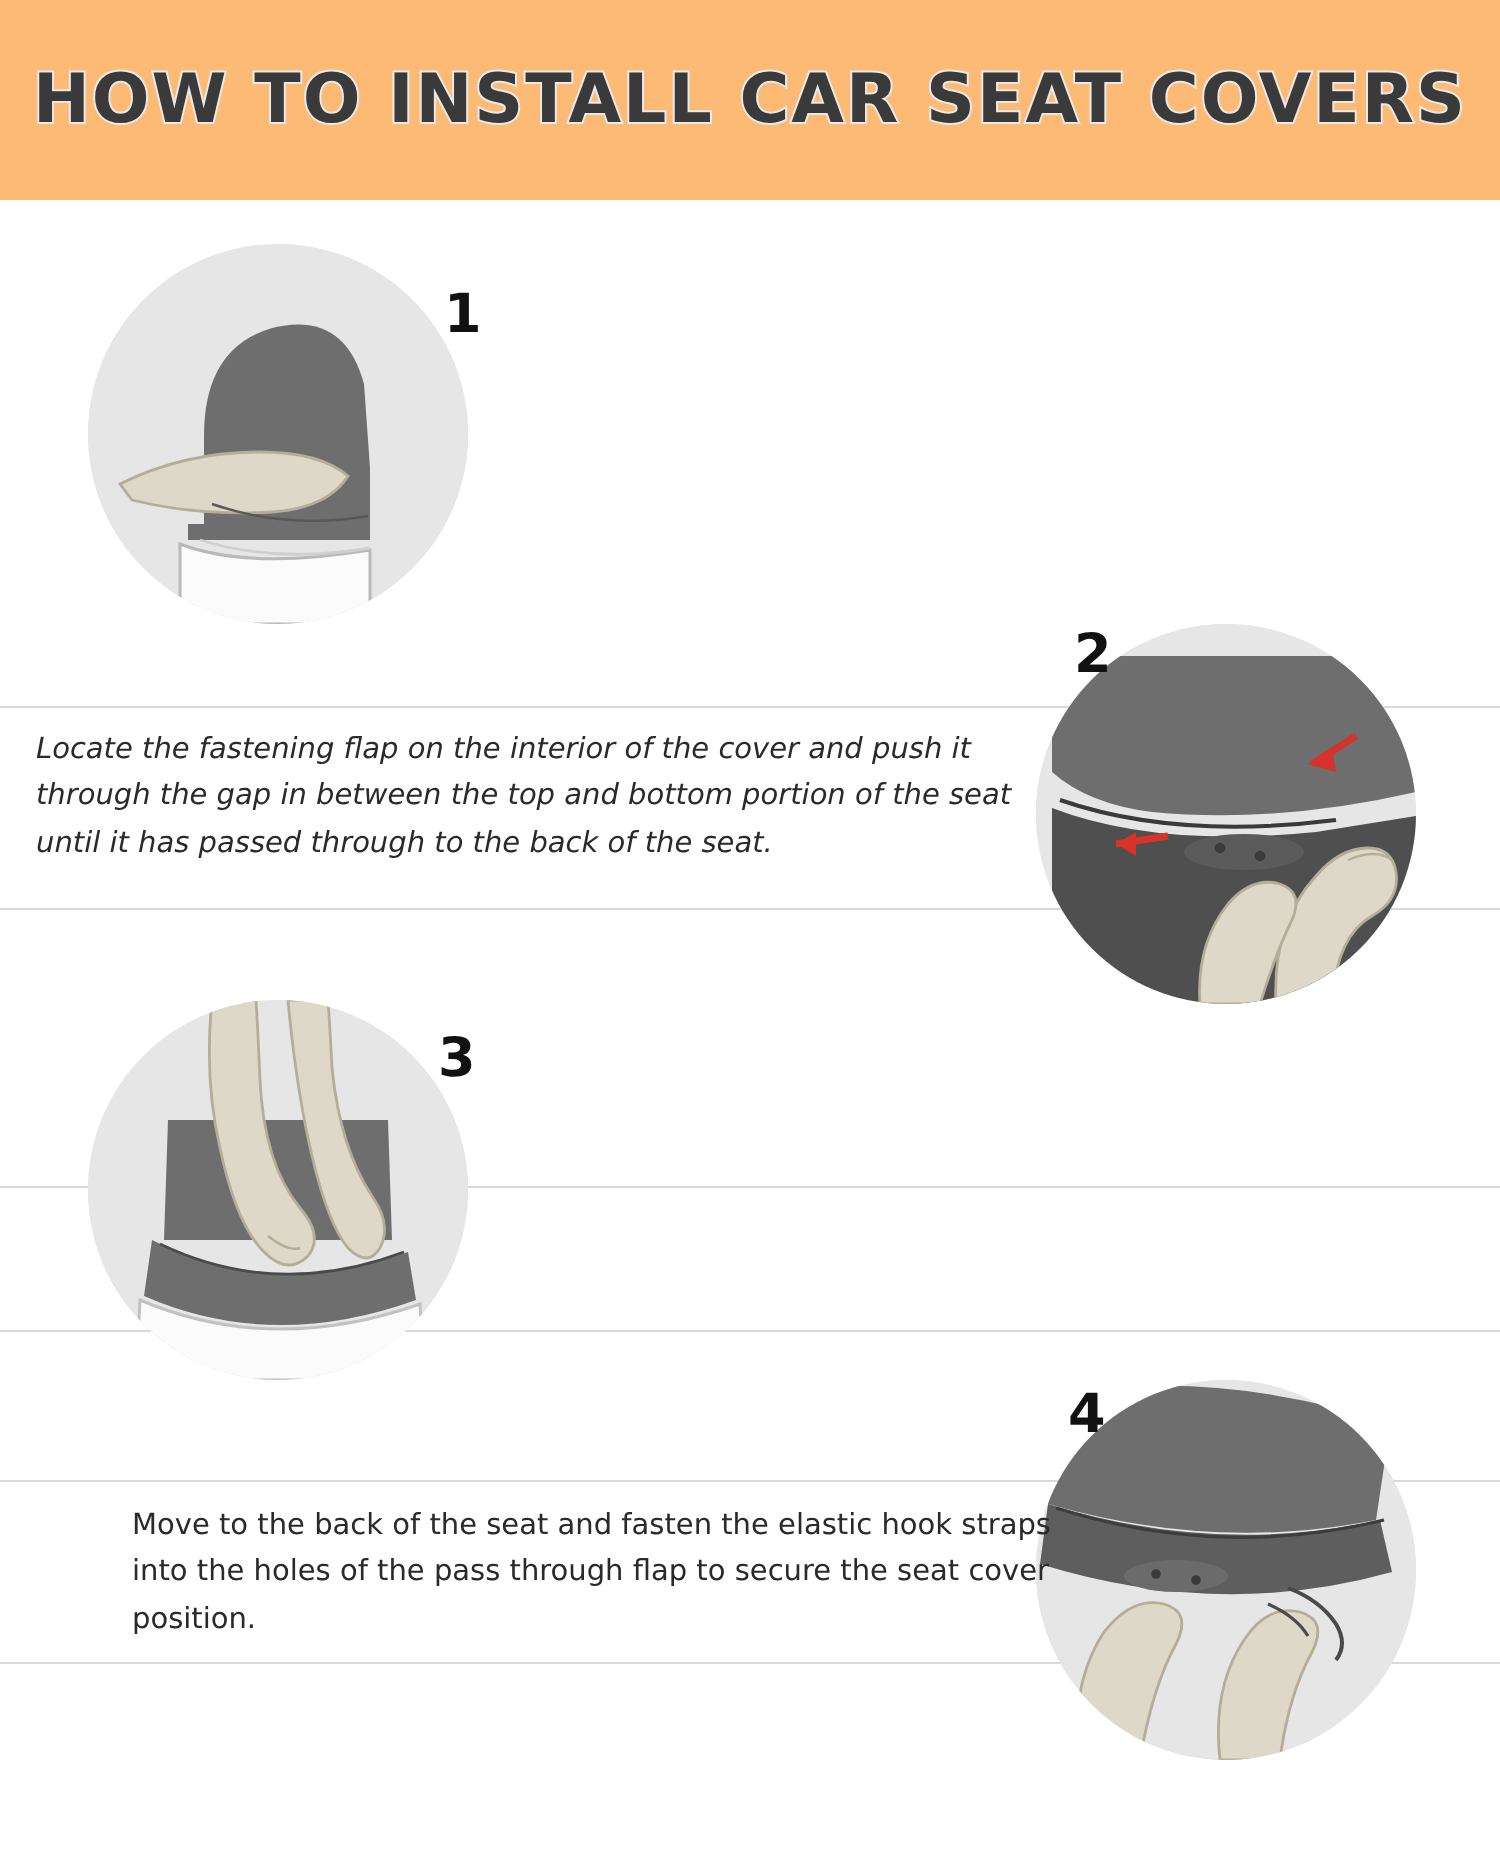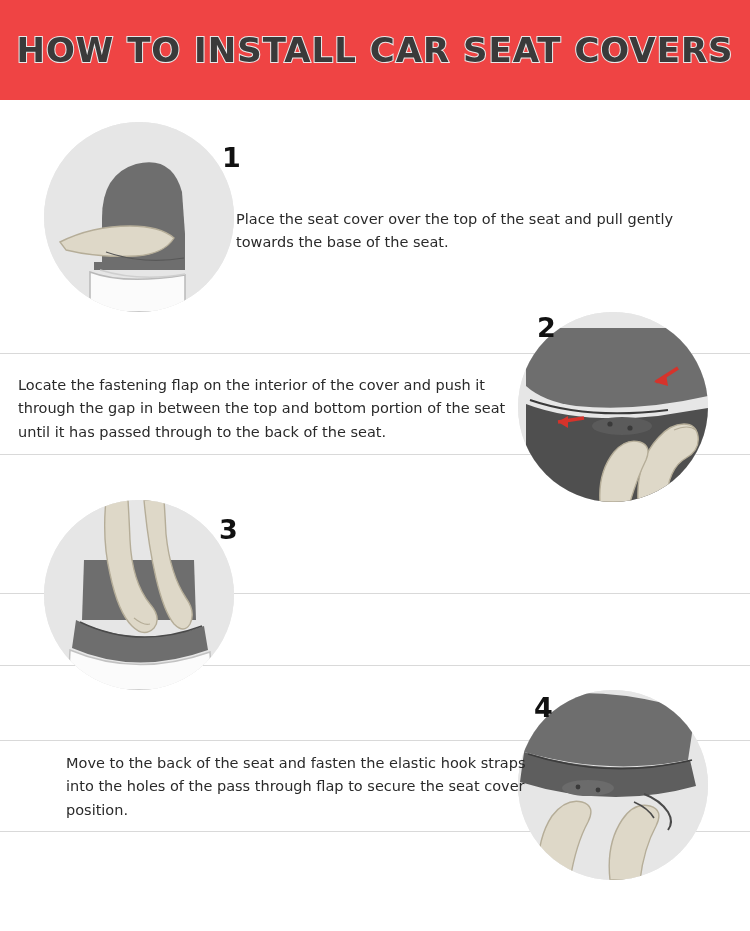"HOW TO INSTALL CAR SEAT" .header { background: #ef4444 -> #fdba74 }
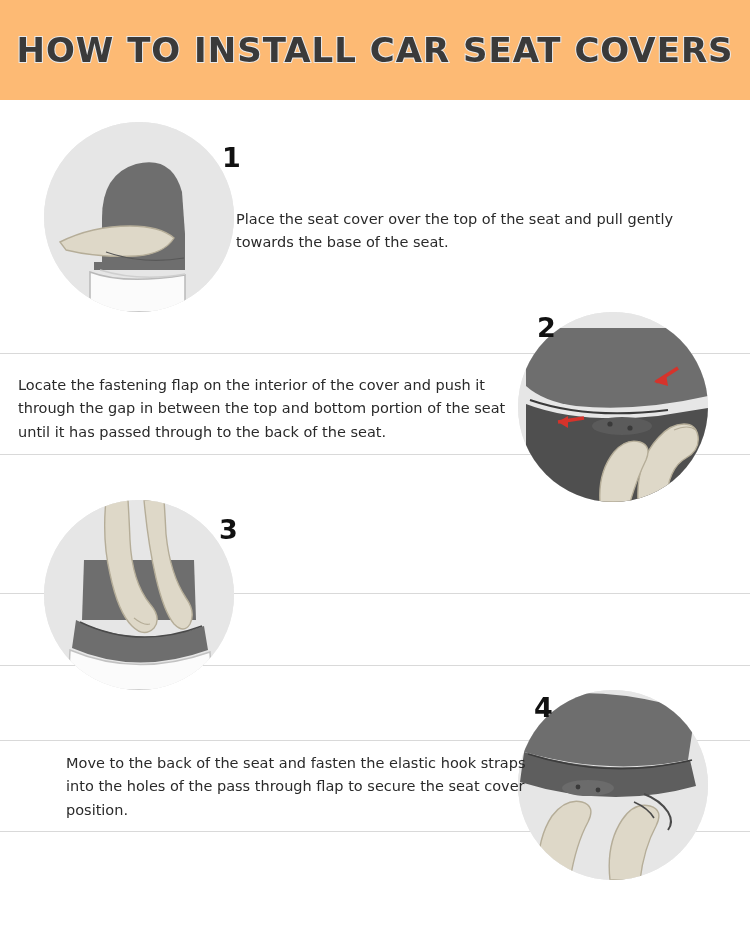"Place the seat cover over" div.step-text { html: <div>Place the seat cover over the top of the seat and pull gently towards the base of the seat.</div> -> none }
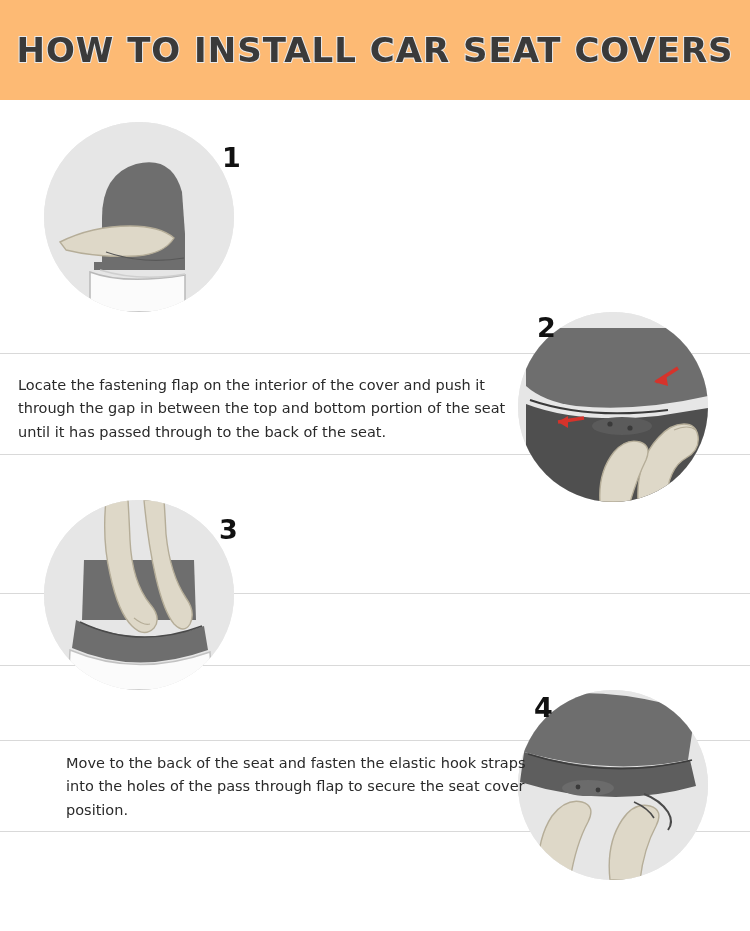"Locate the fastening flap on" .s2-text { font-style: none -> italic; top: 62px -> 52px }
